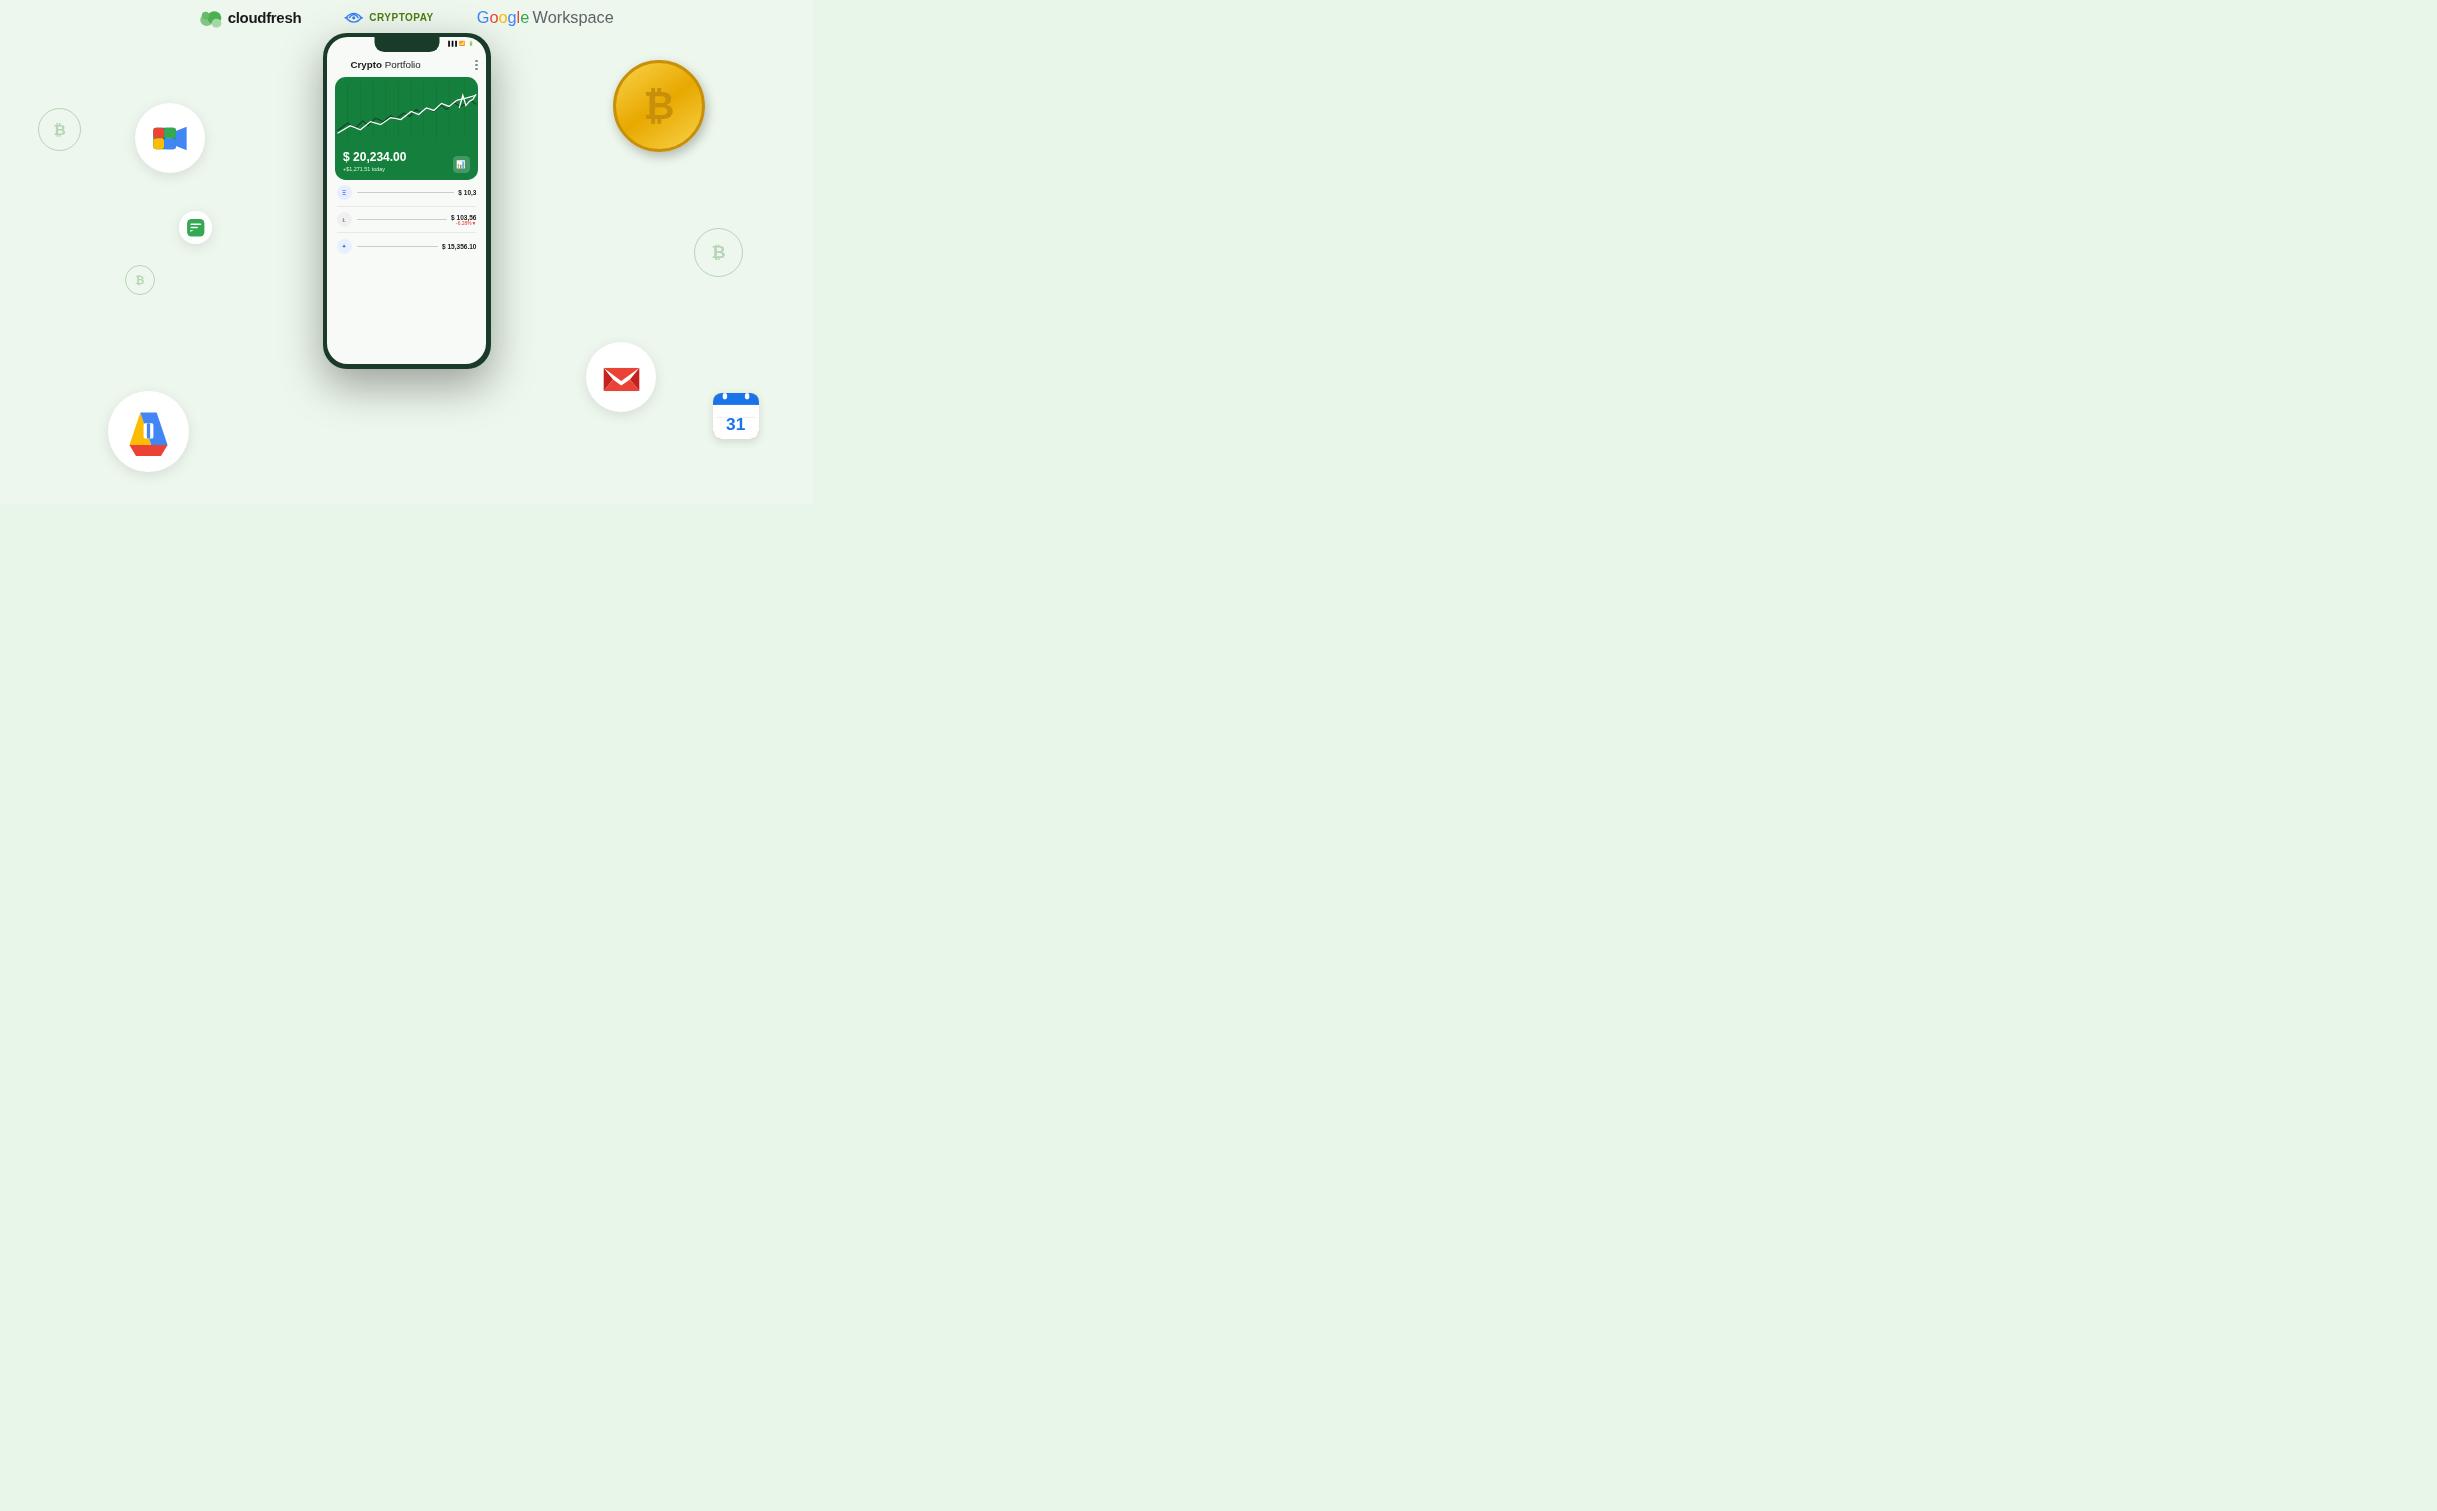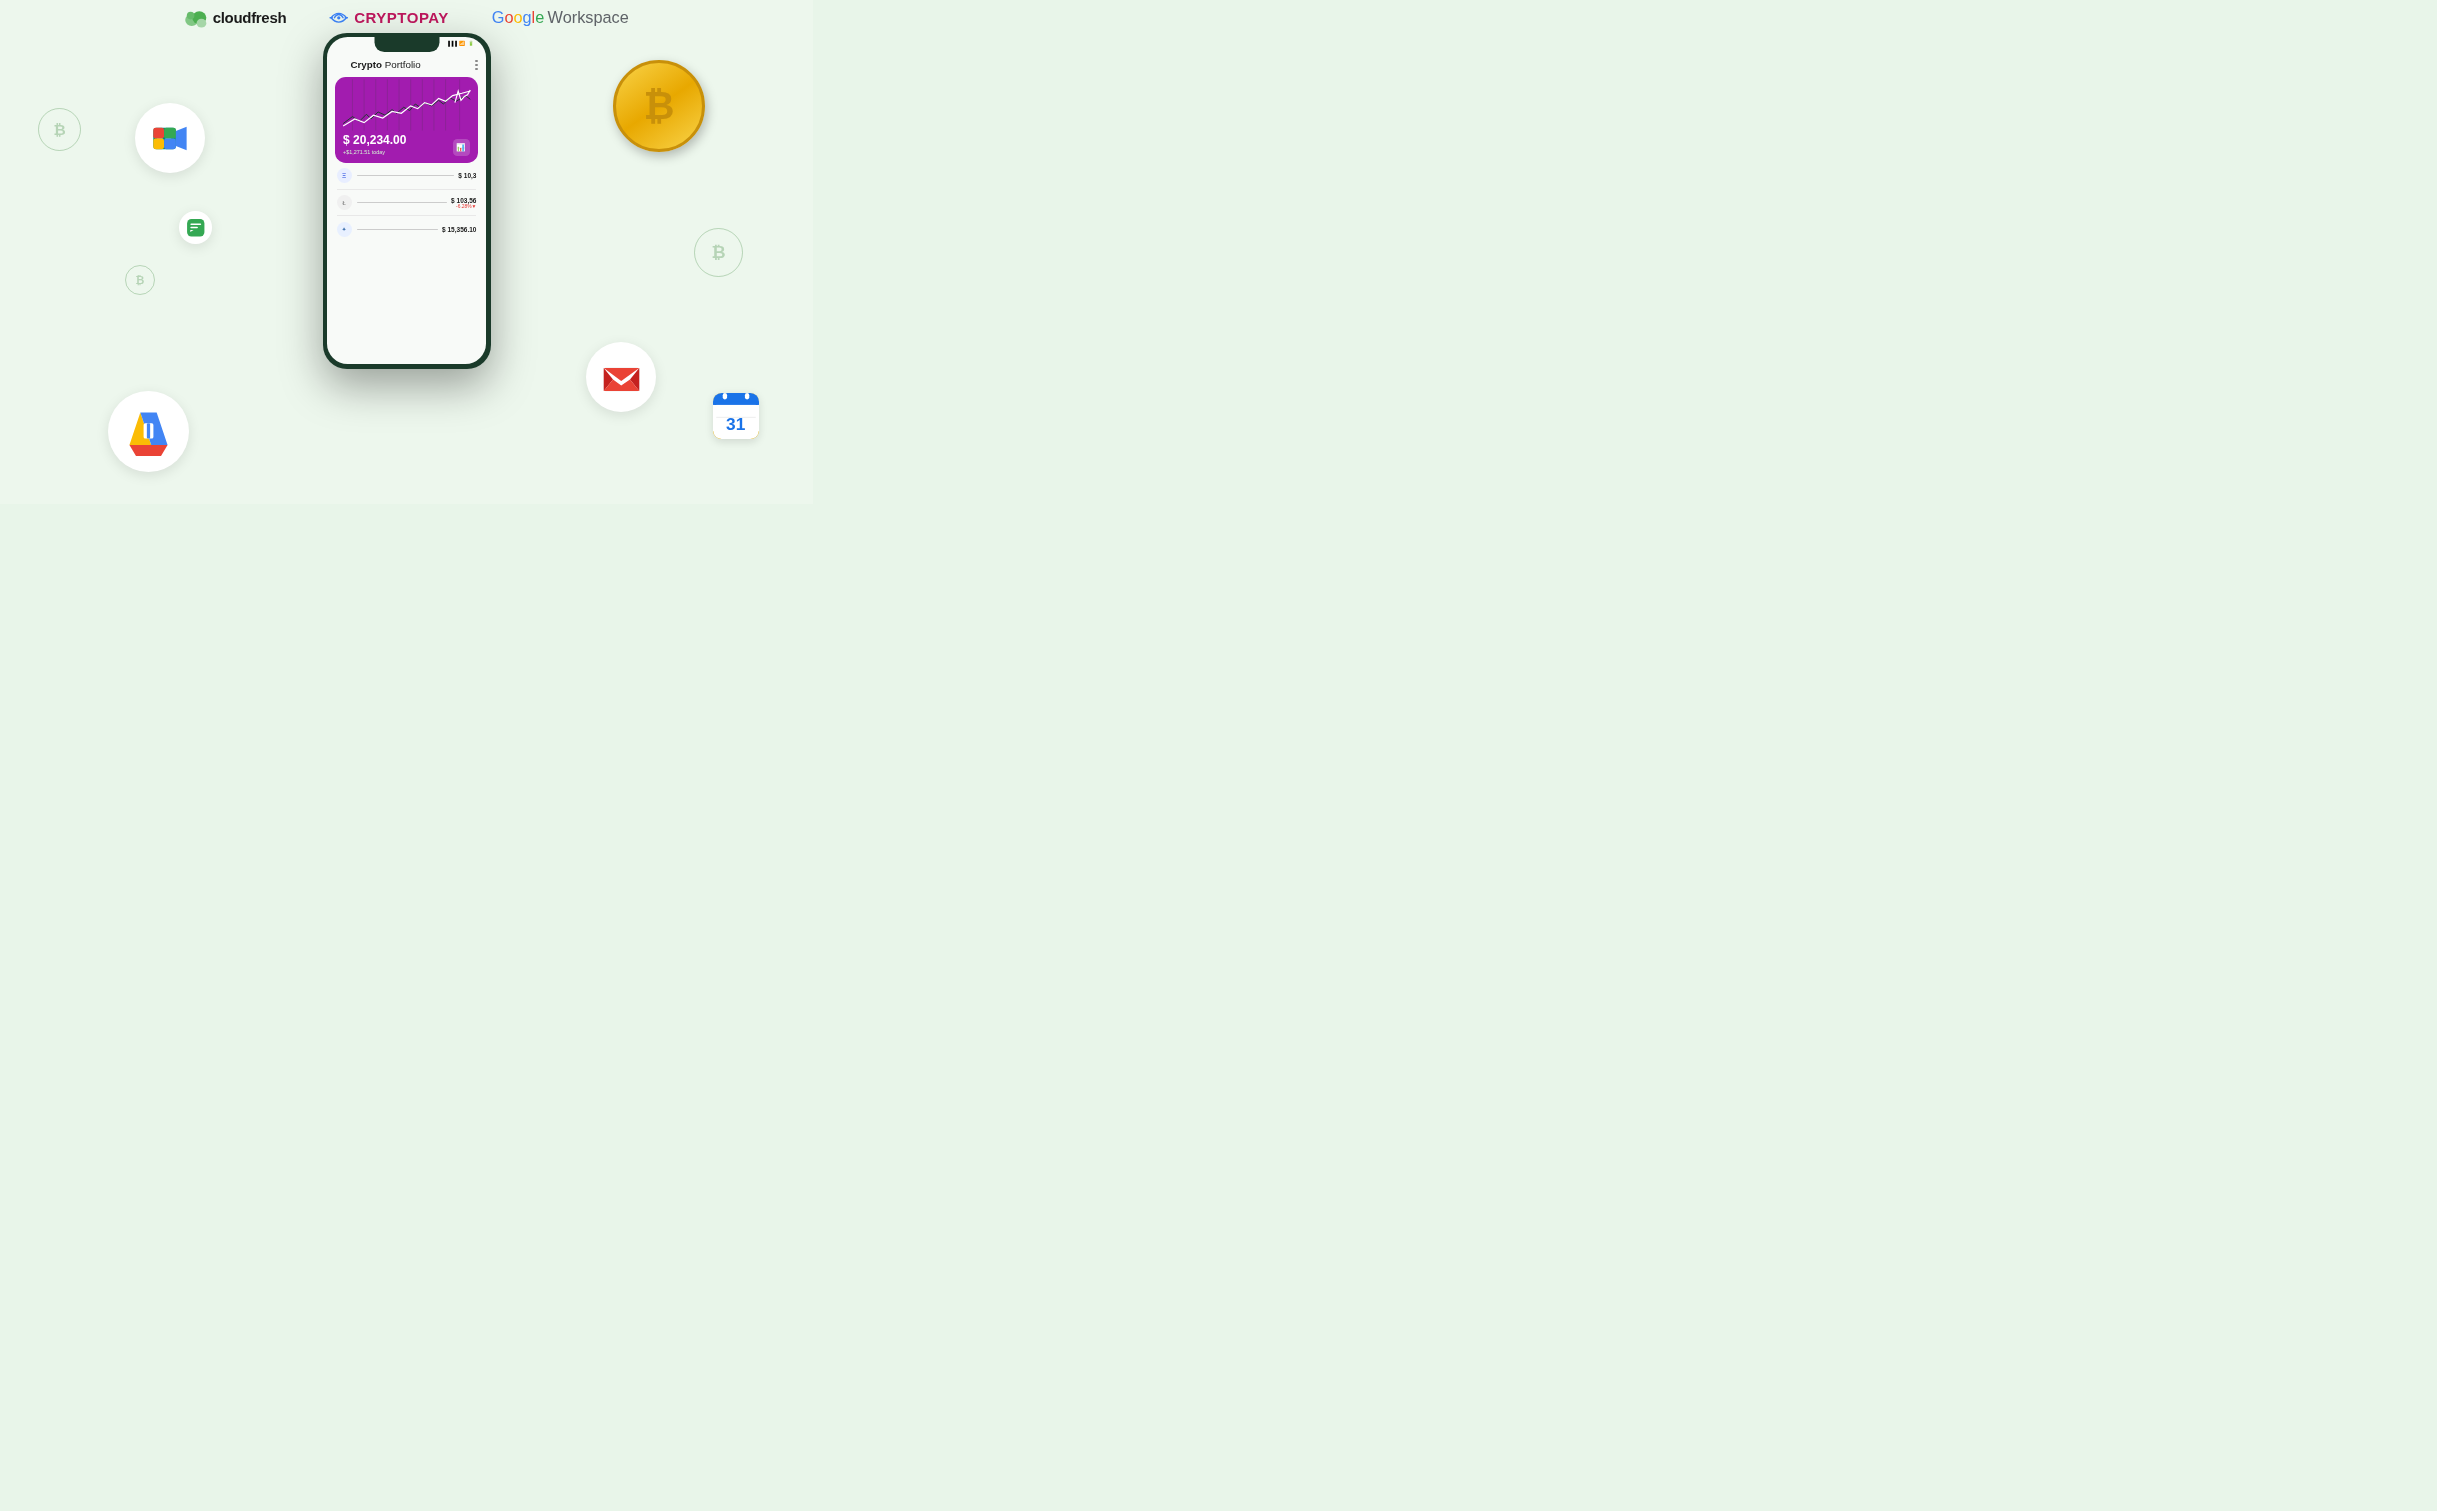"CRYPTOPAY" .logo-cryptopay .text { color: #be185d -> #4d7c0f; font-size: 15px -> 10px }
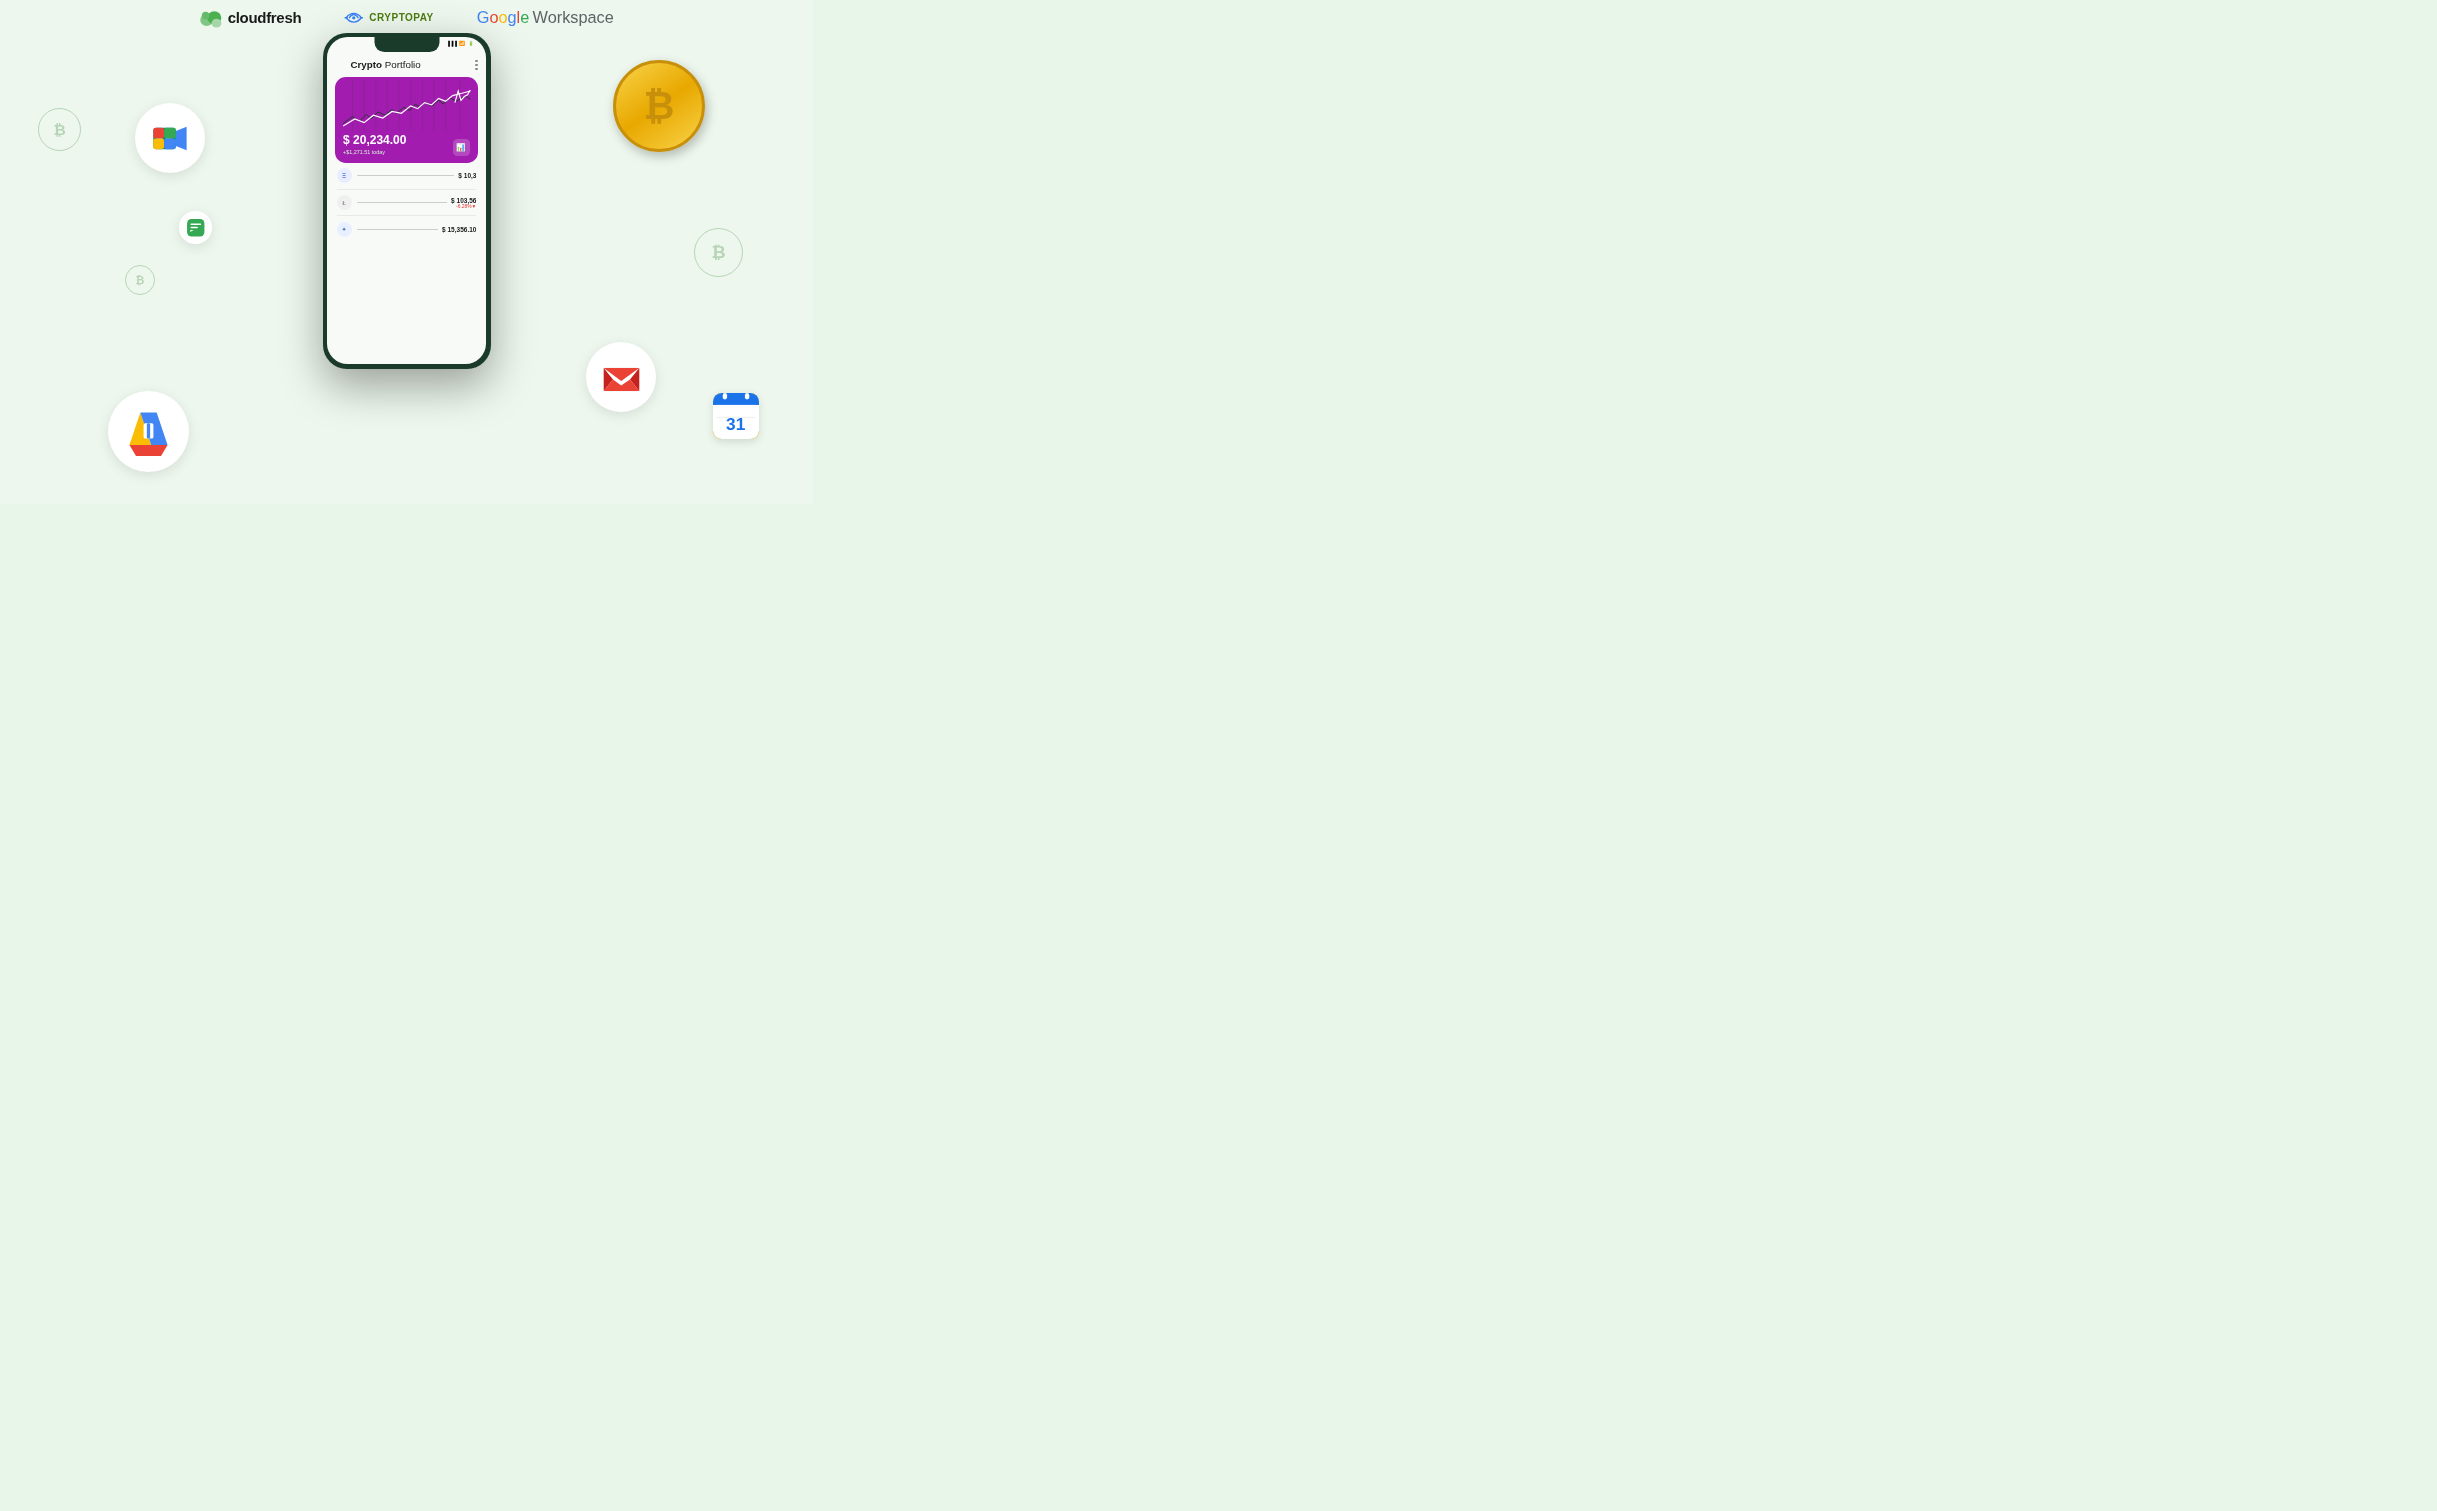"$ 20,234.00" .chart-card { background: #a21caf -> #15803d; height: 86px -> 103px }
